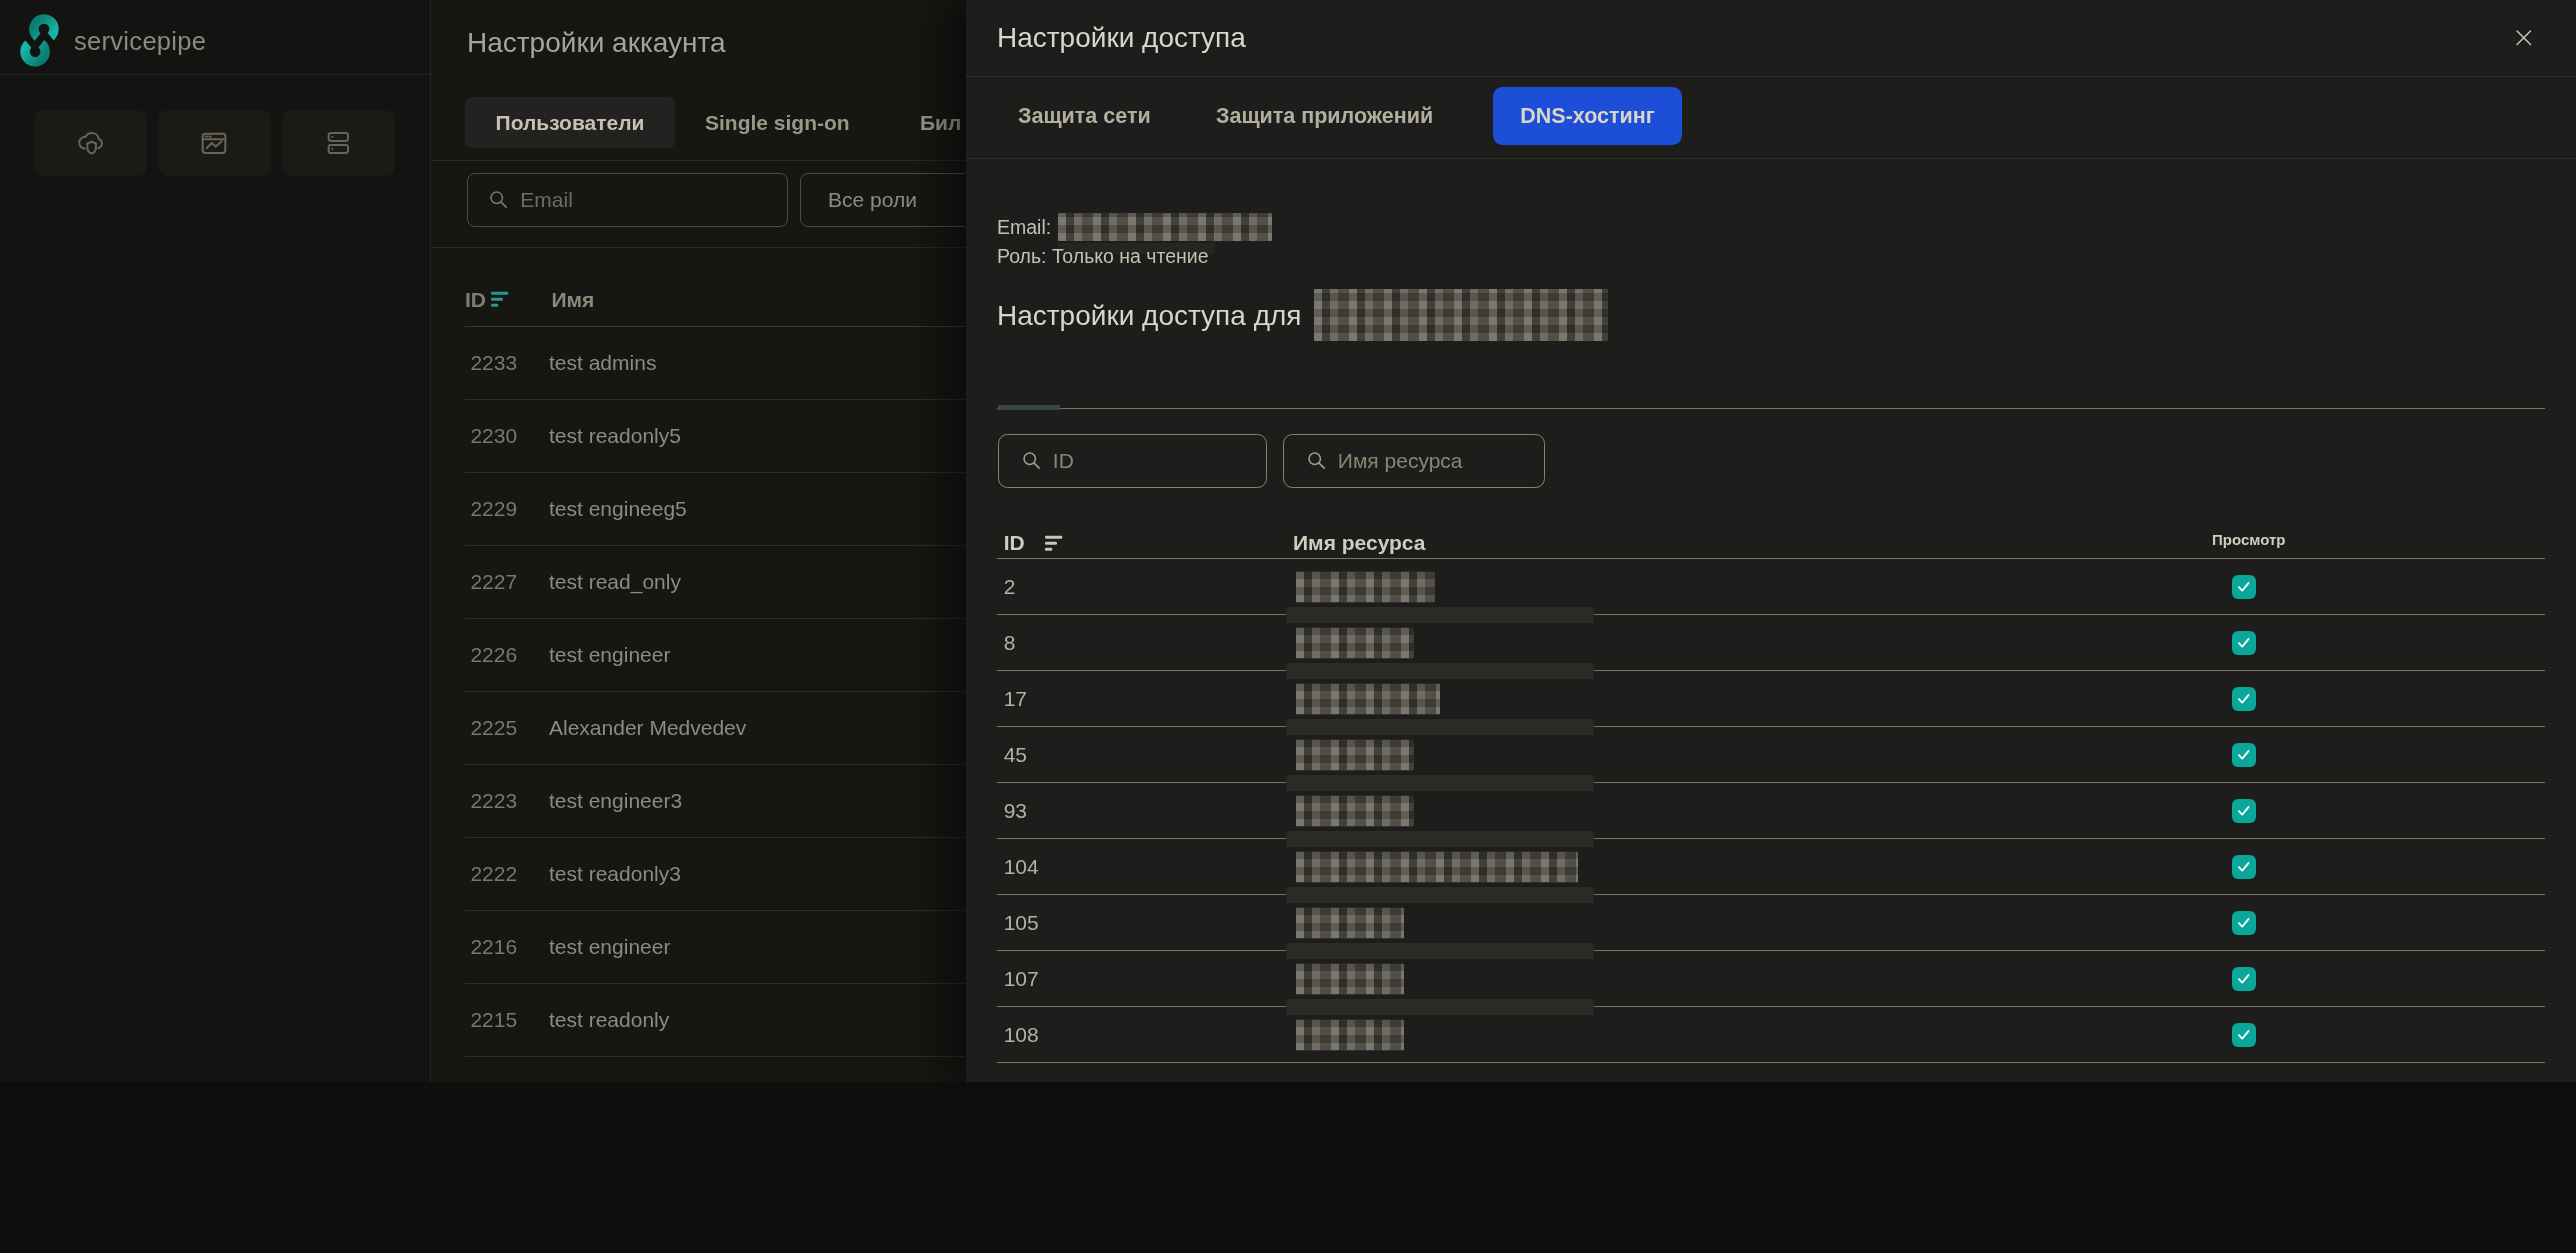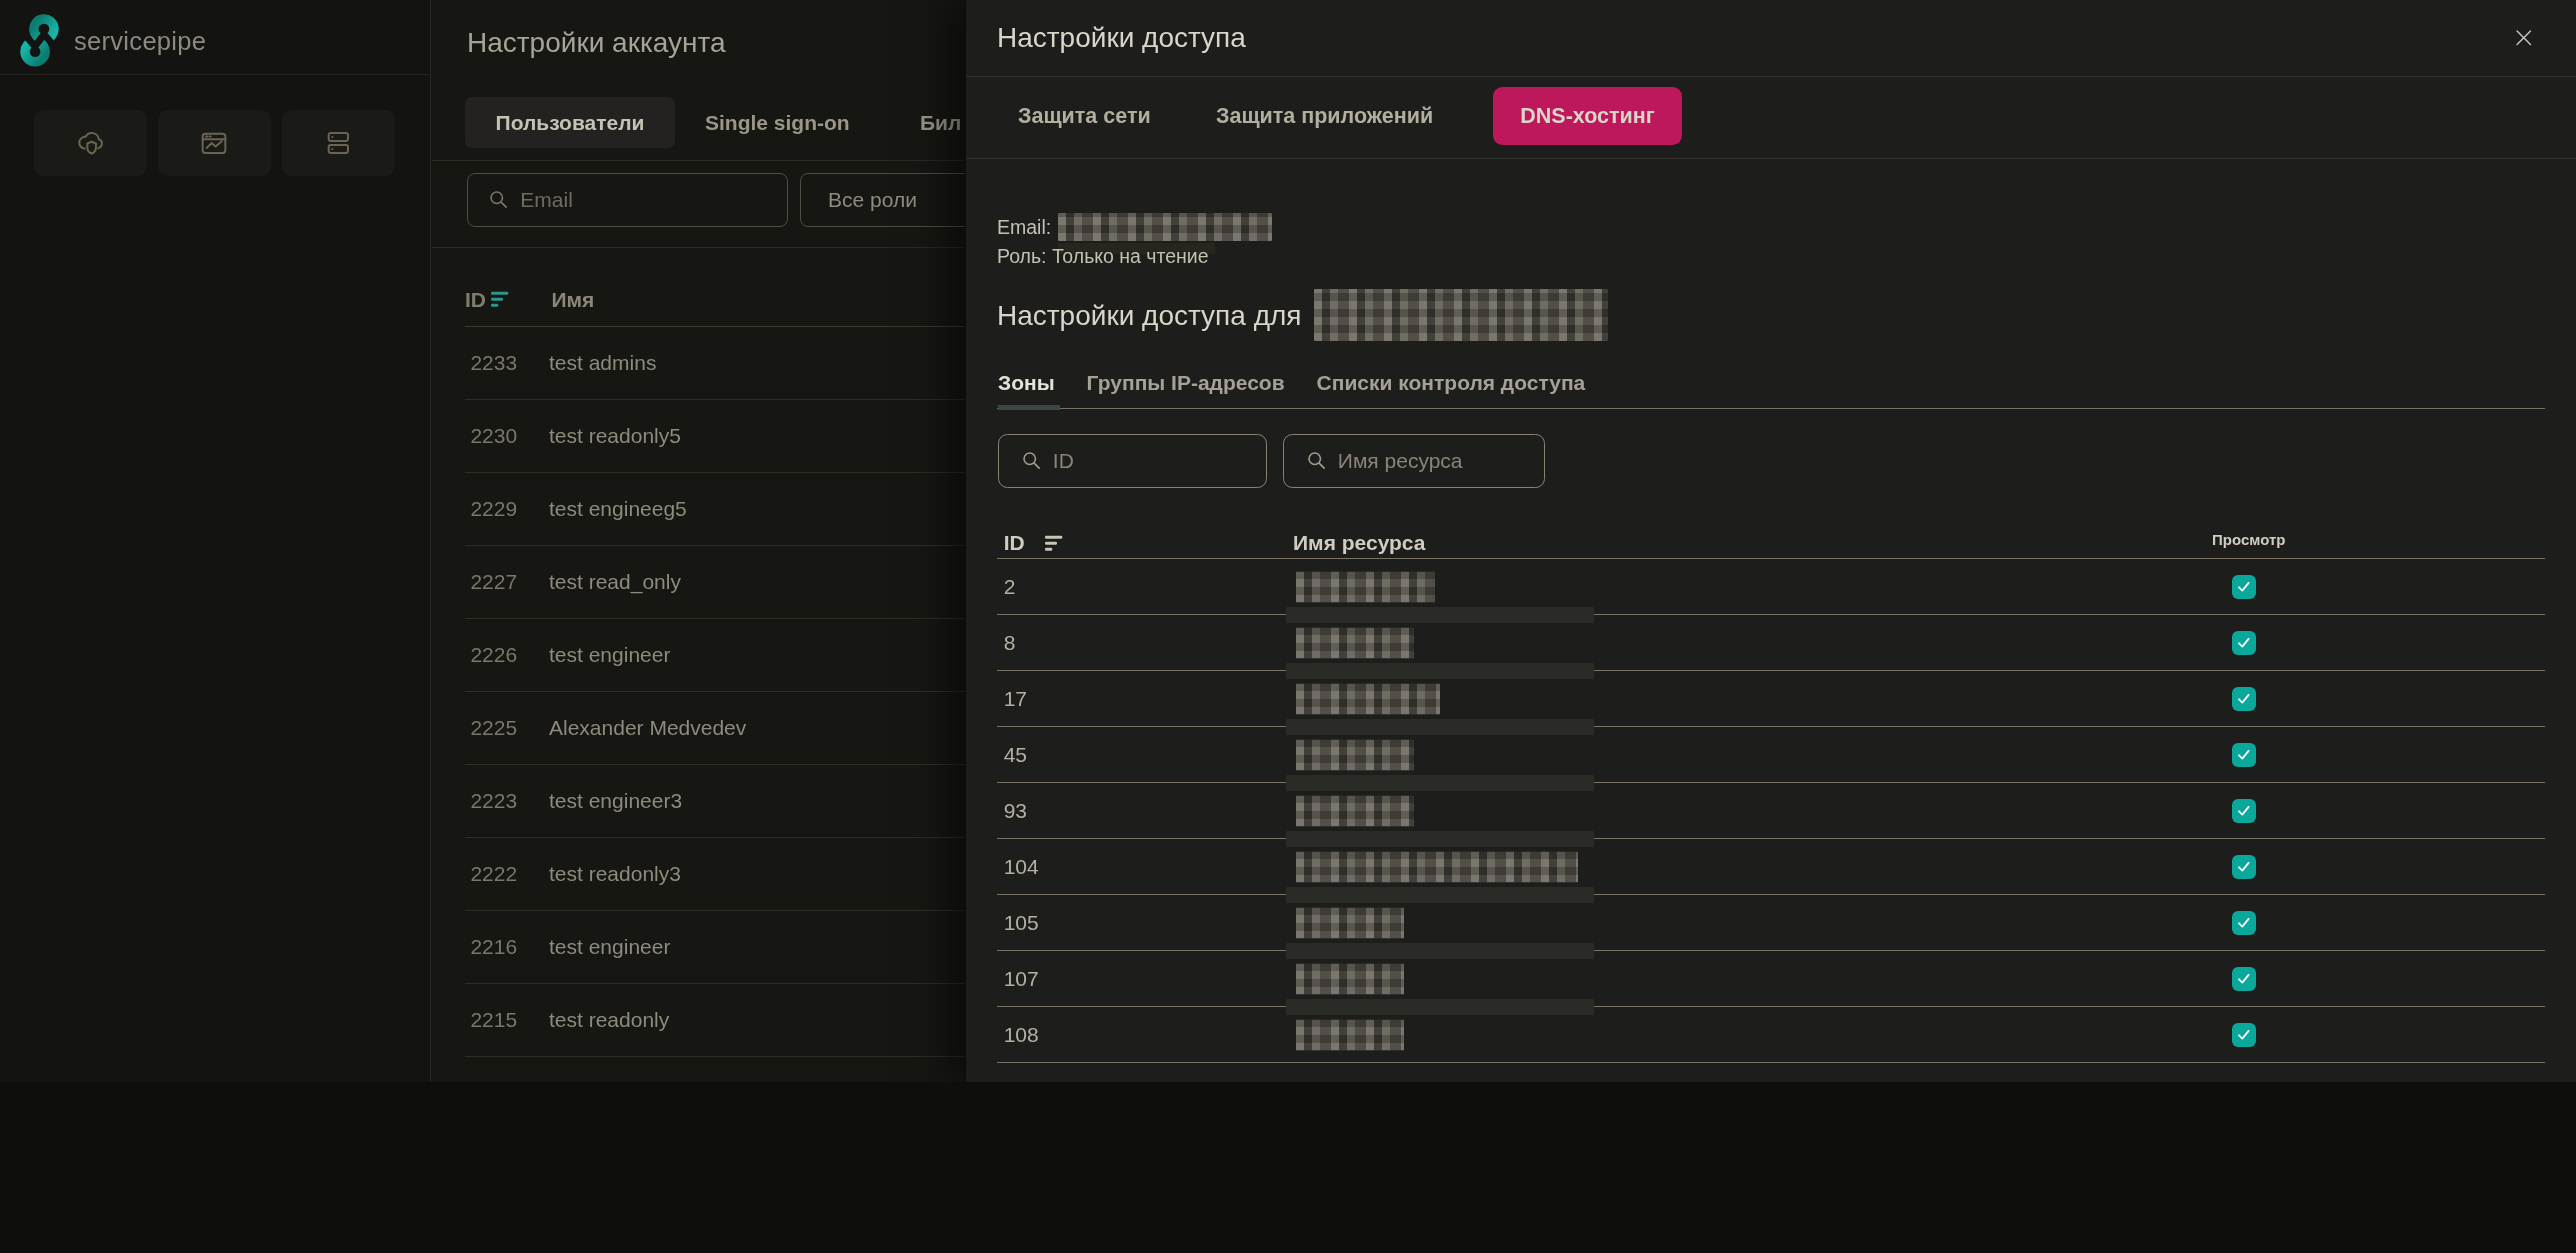"DNS-хостинг" .m-tab3 { background: #be185d -> #1d4ed8 }
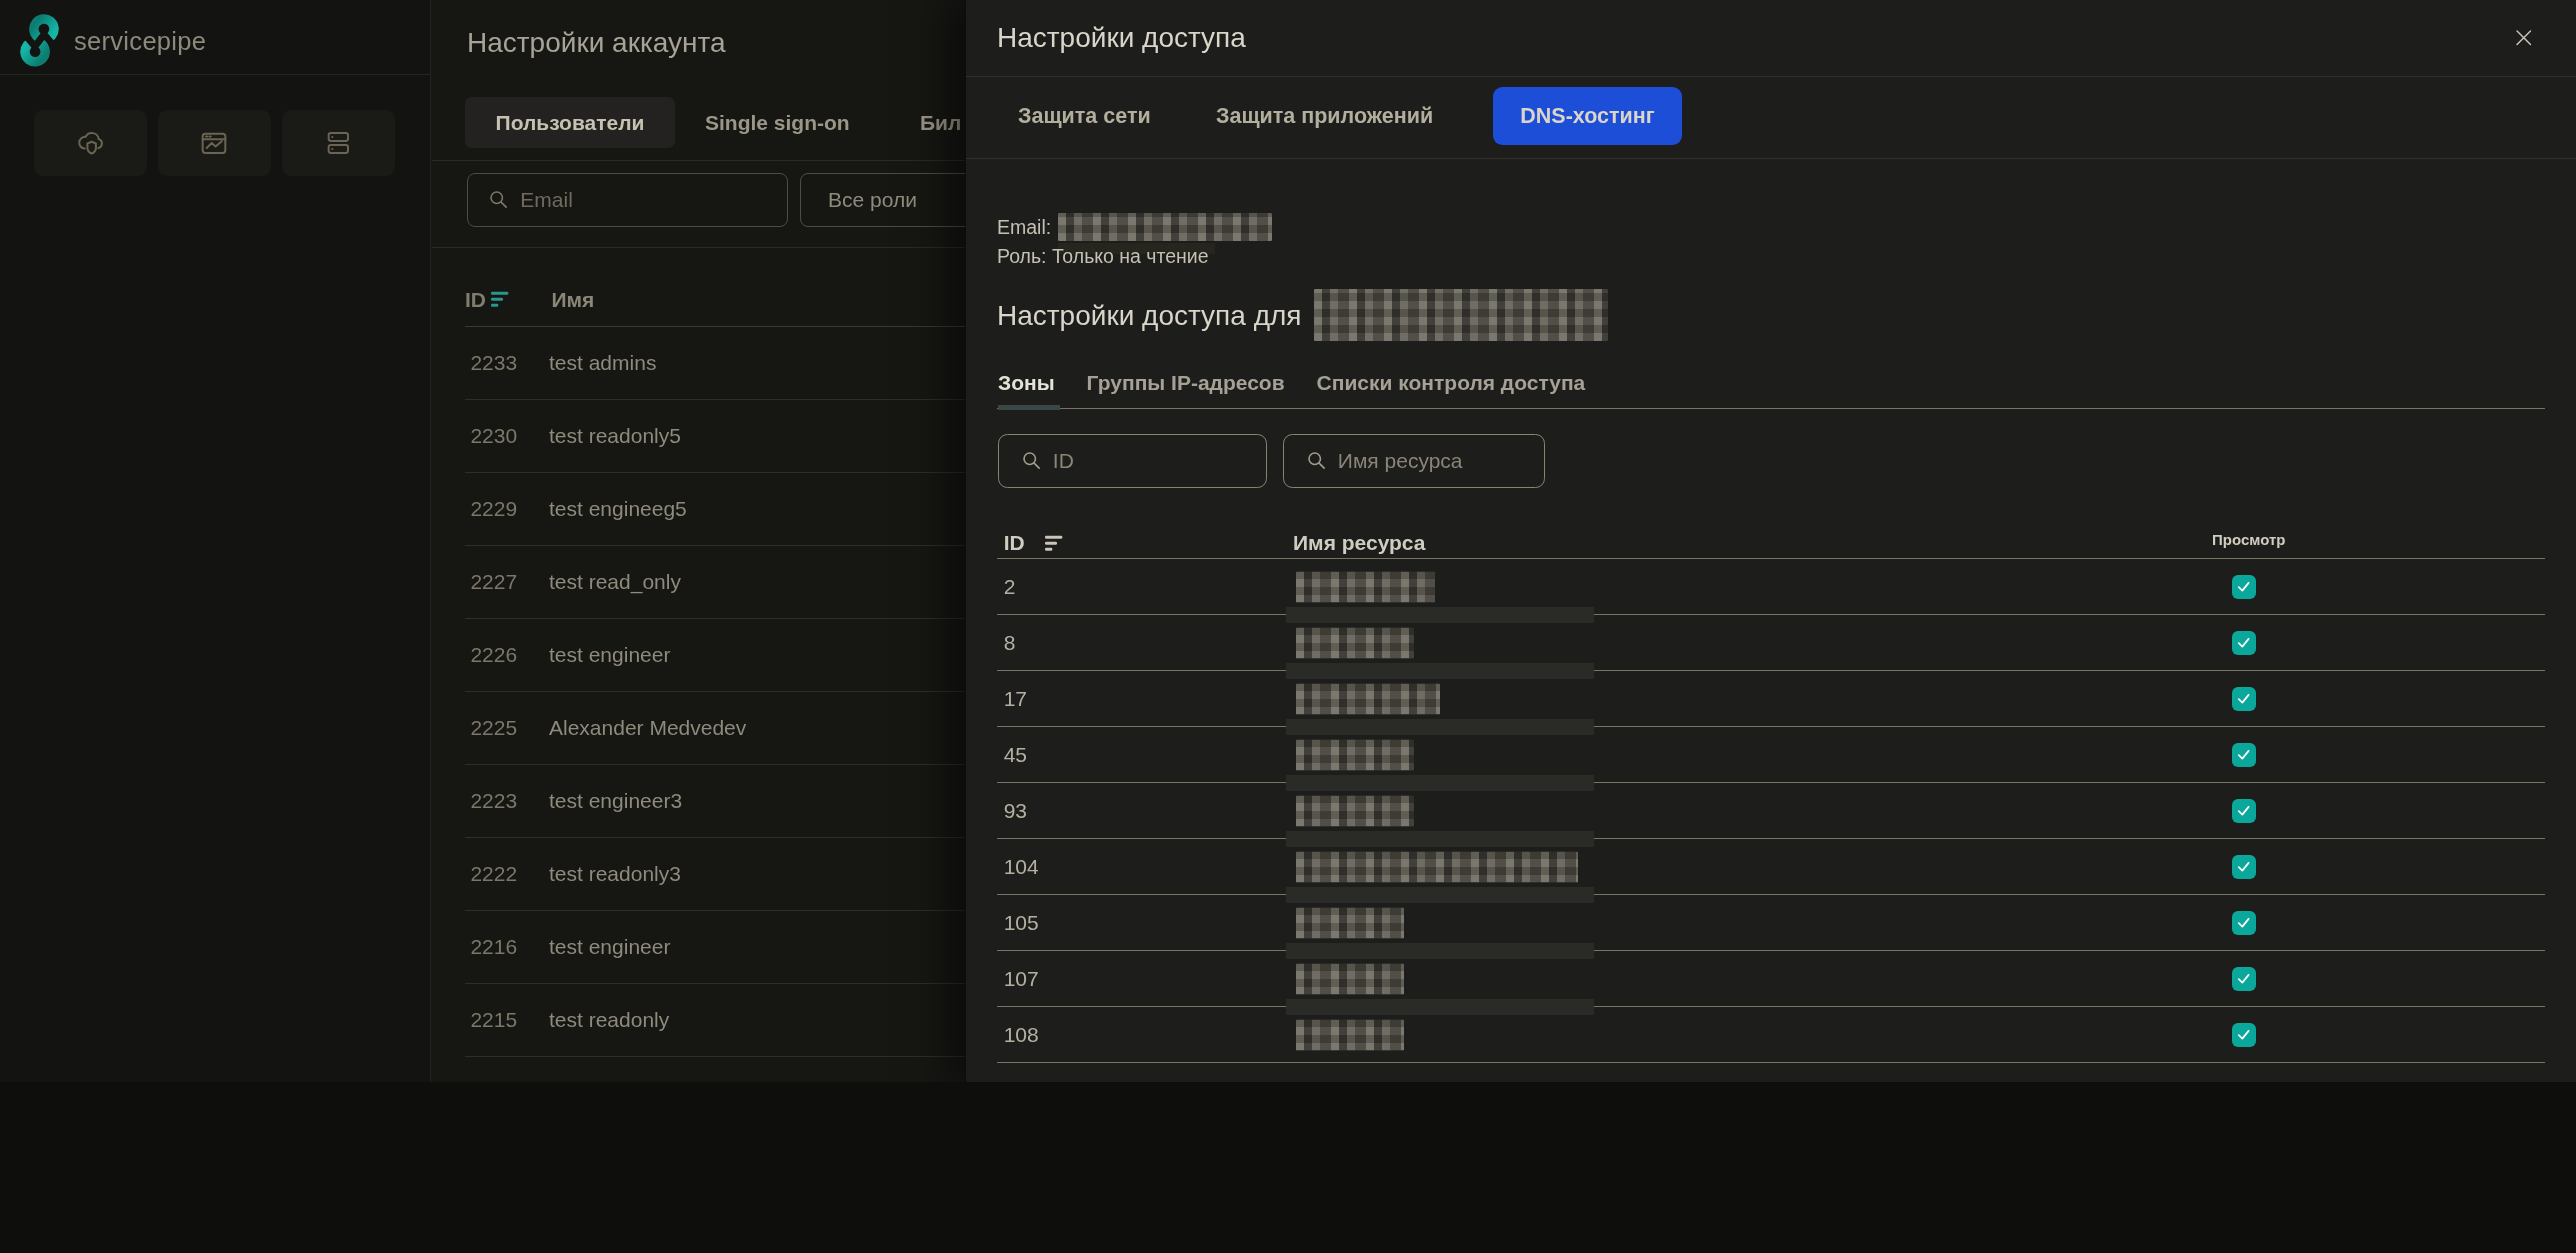"Зоны" div.m-subtabs { html: <div> <span>Зоны</span> <span>Группы IP-адресов</span> <span>Списки контроля доступа</span> </div> -> none }
